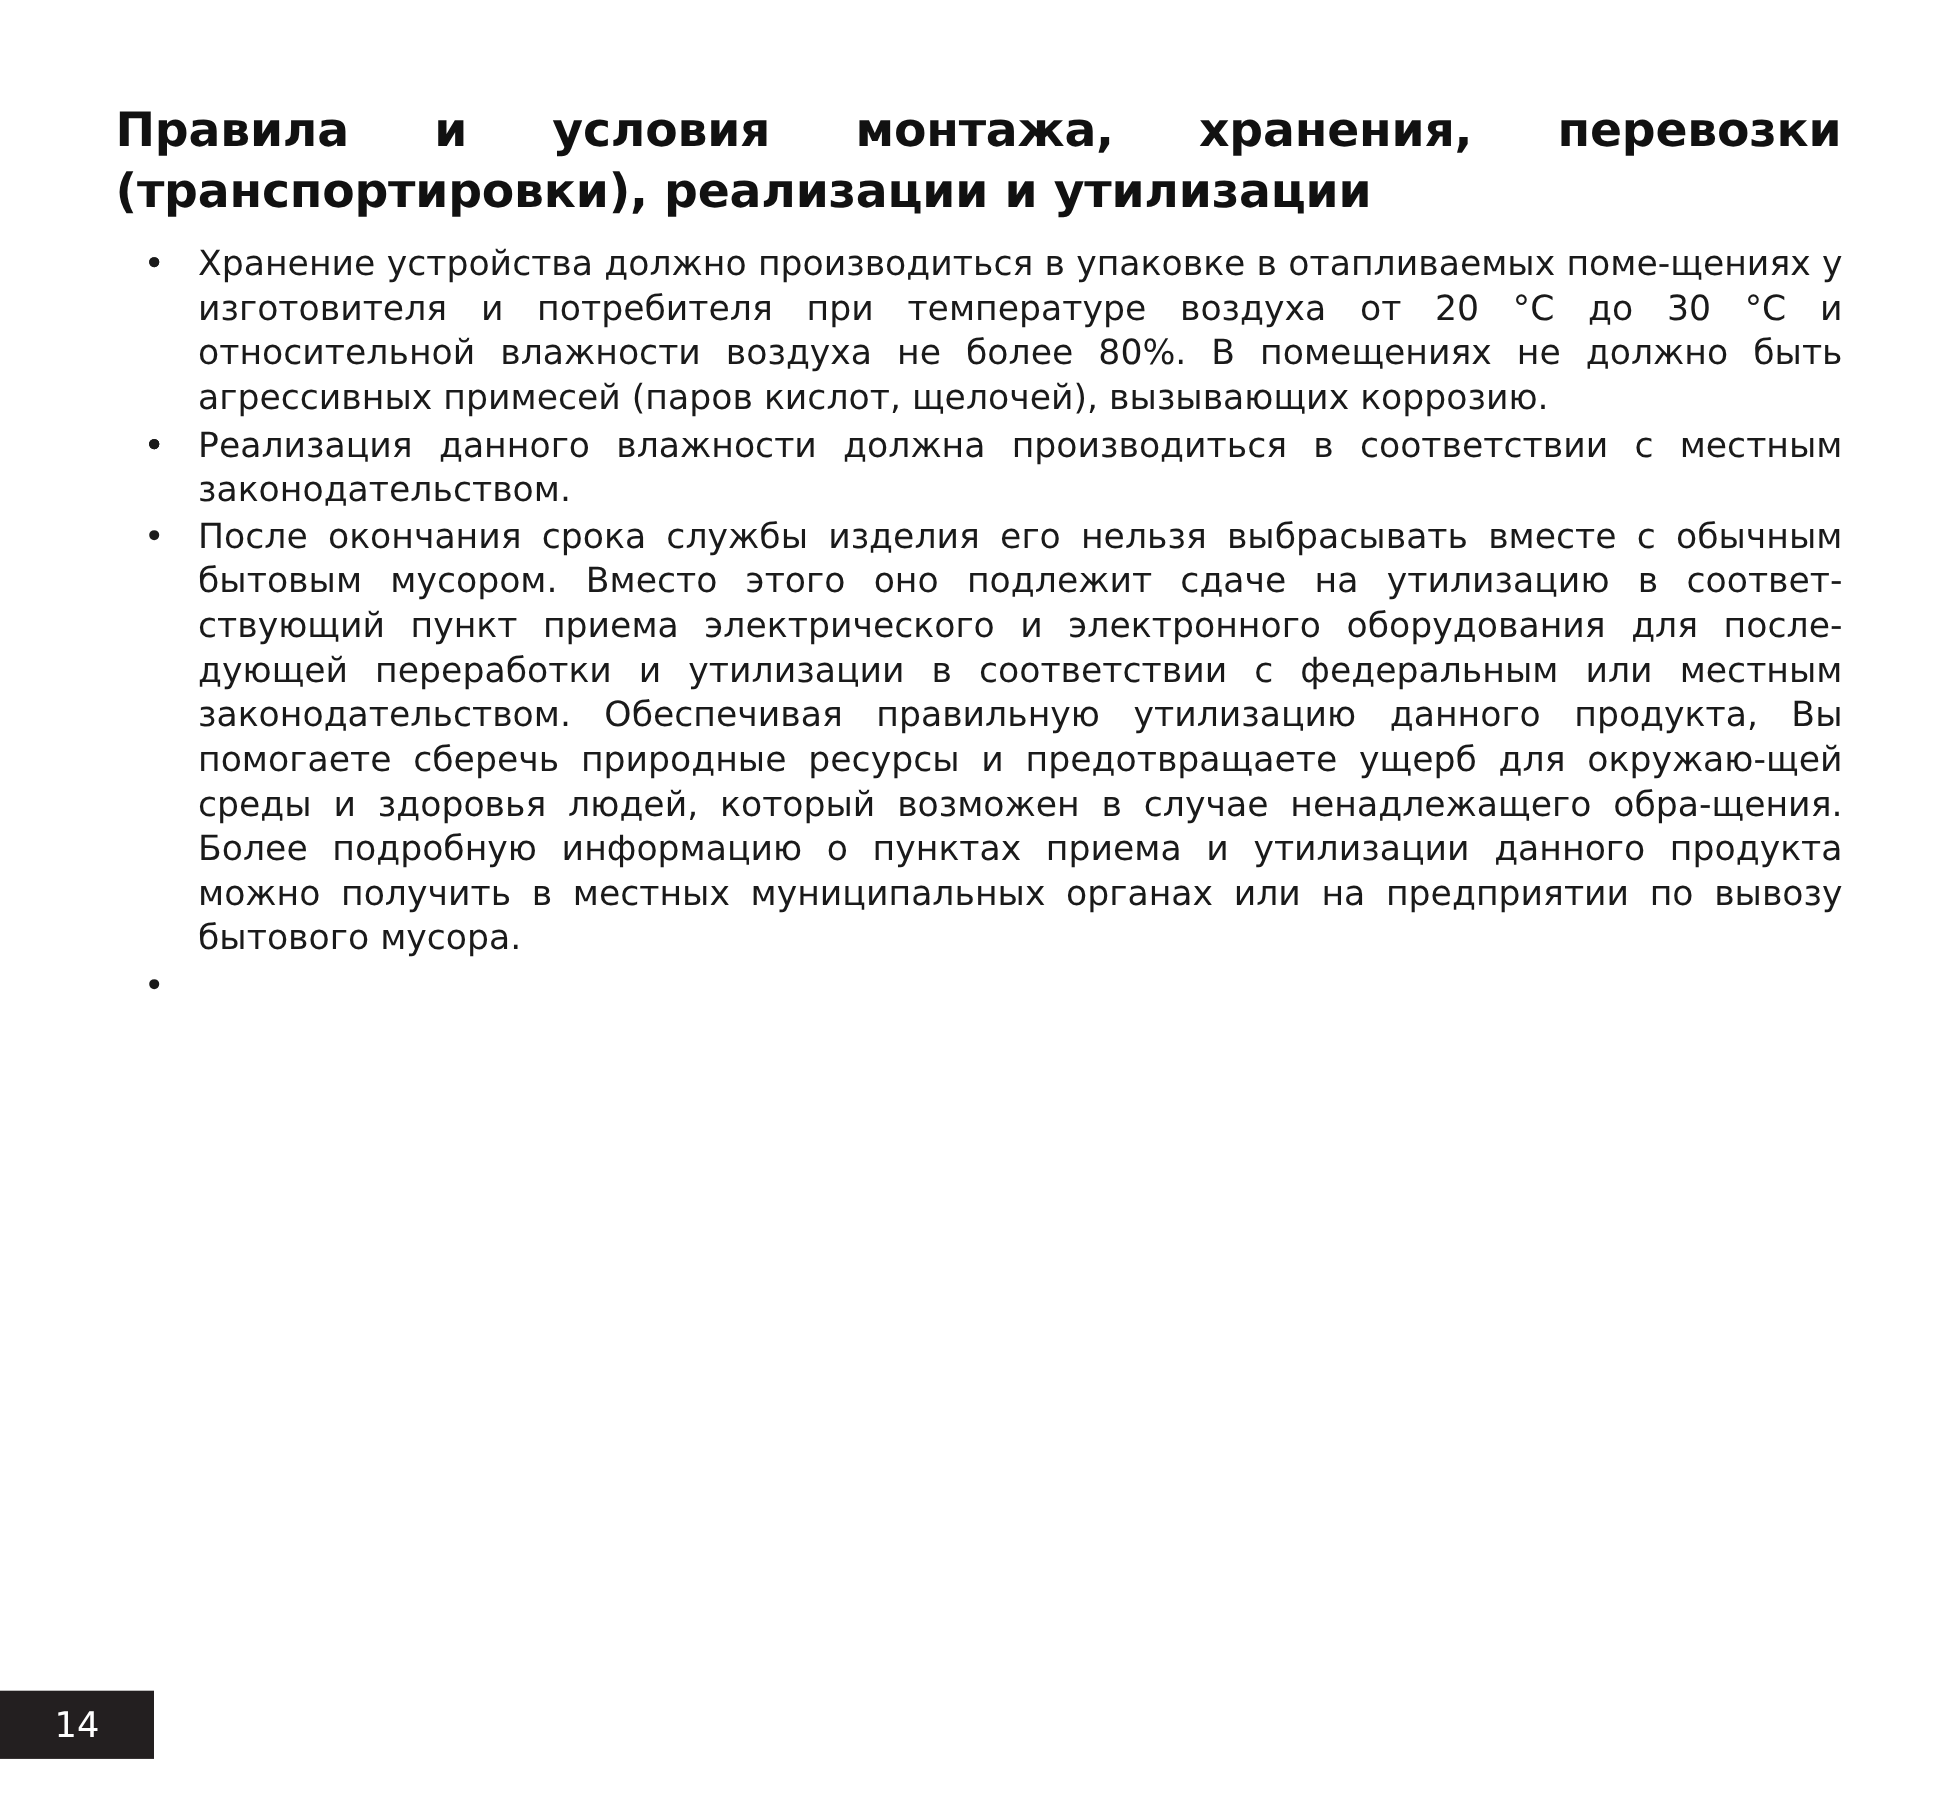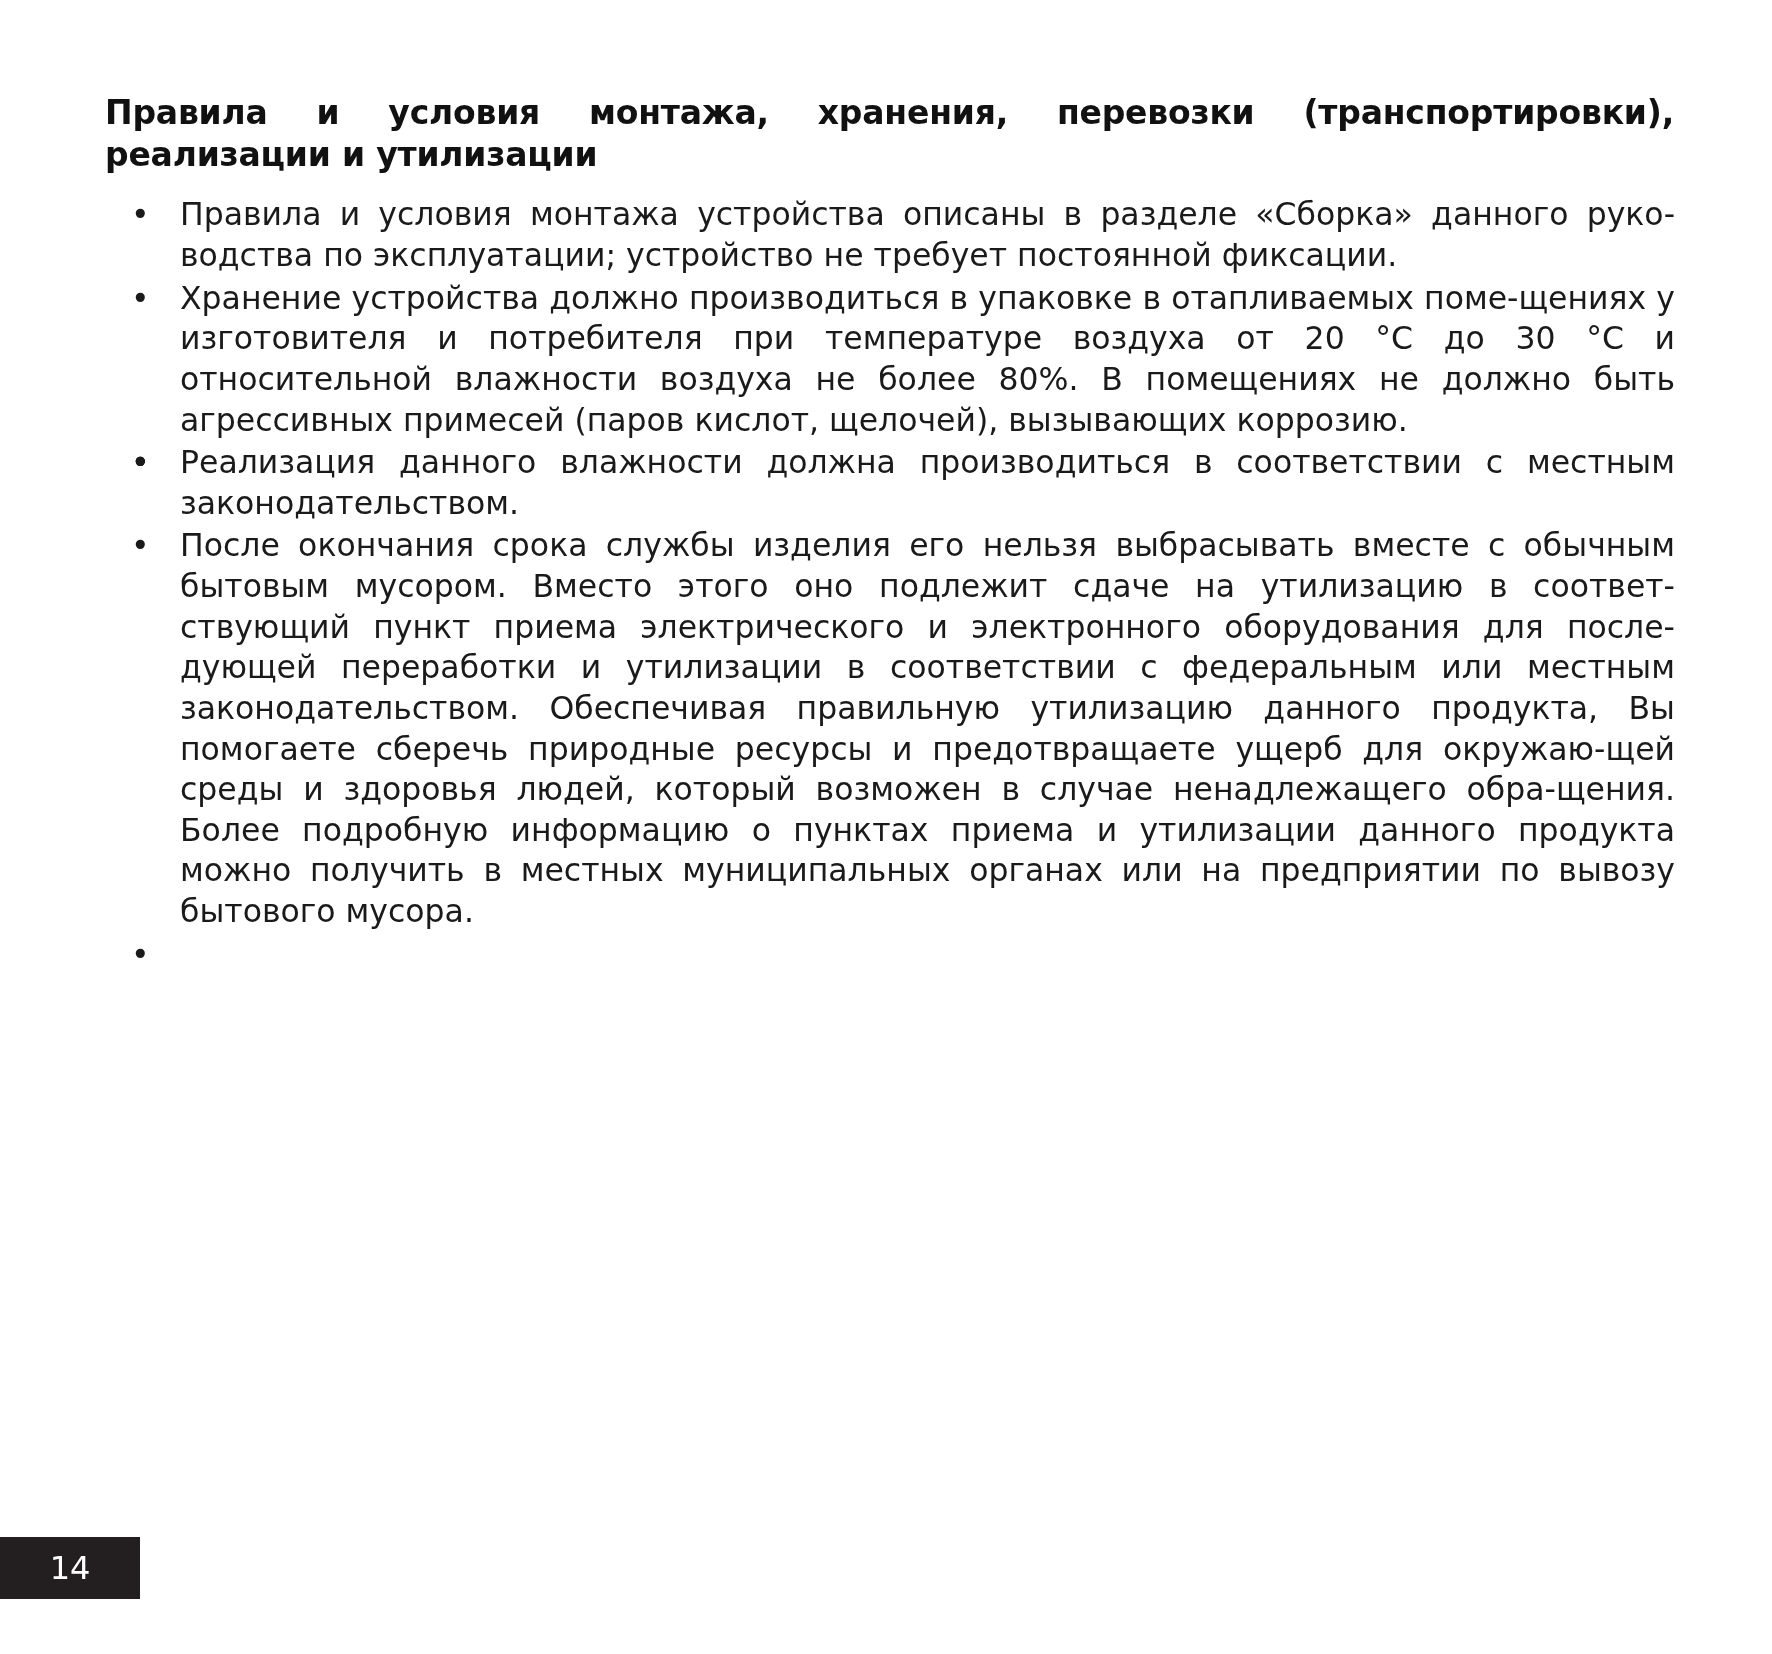"Правила и условия монтажа, хранения," .page-title { font-size: 33px -> 43px }
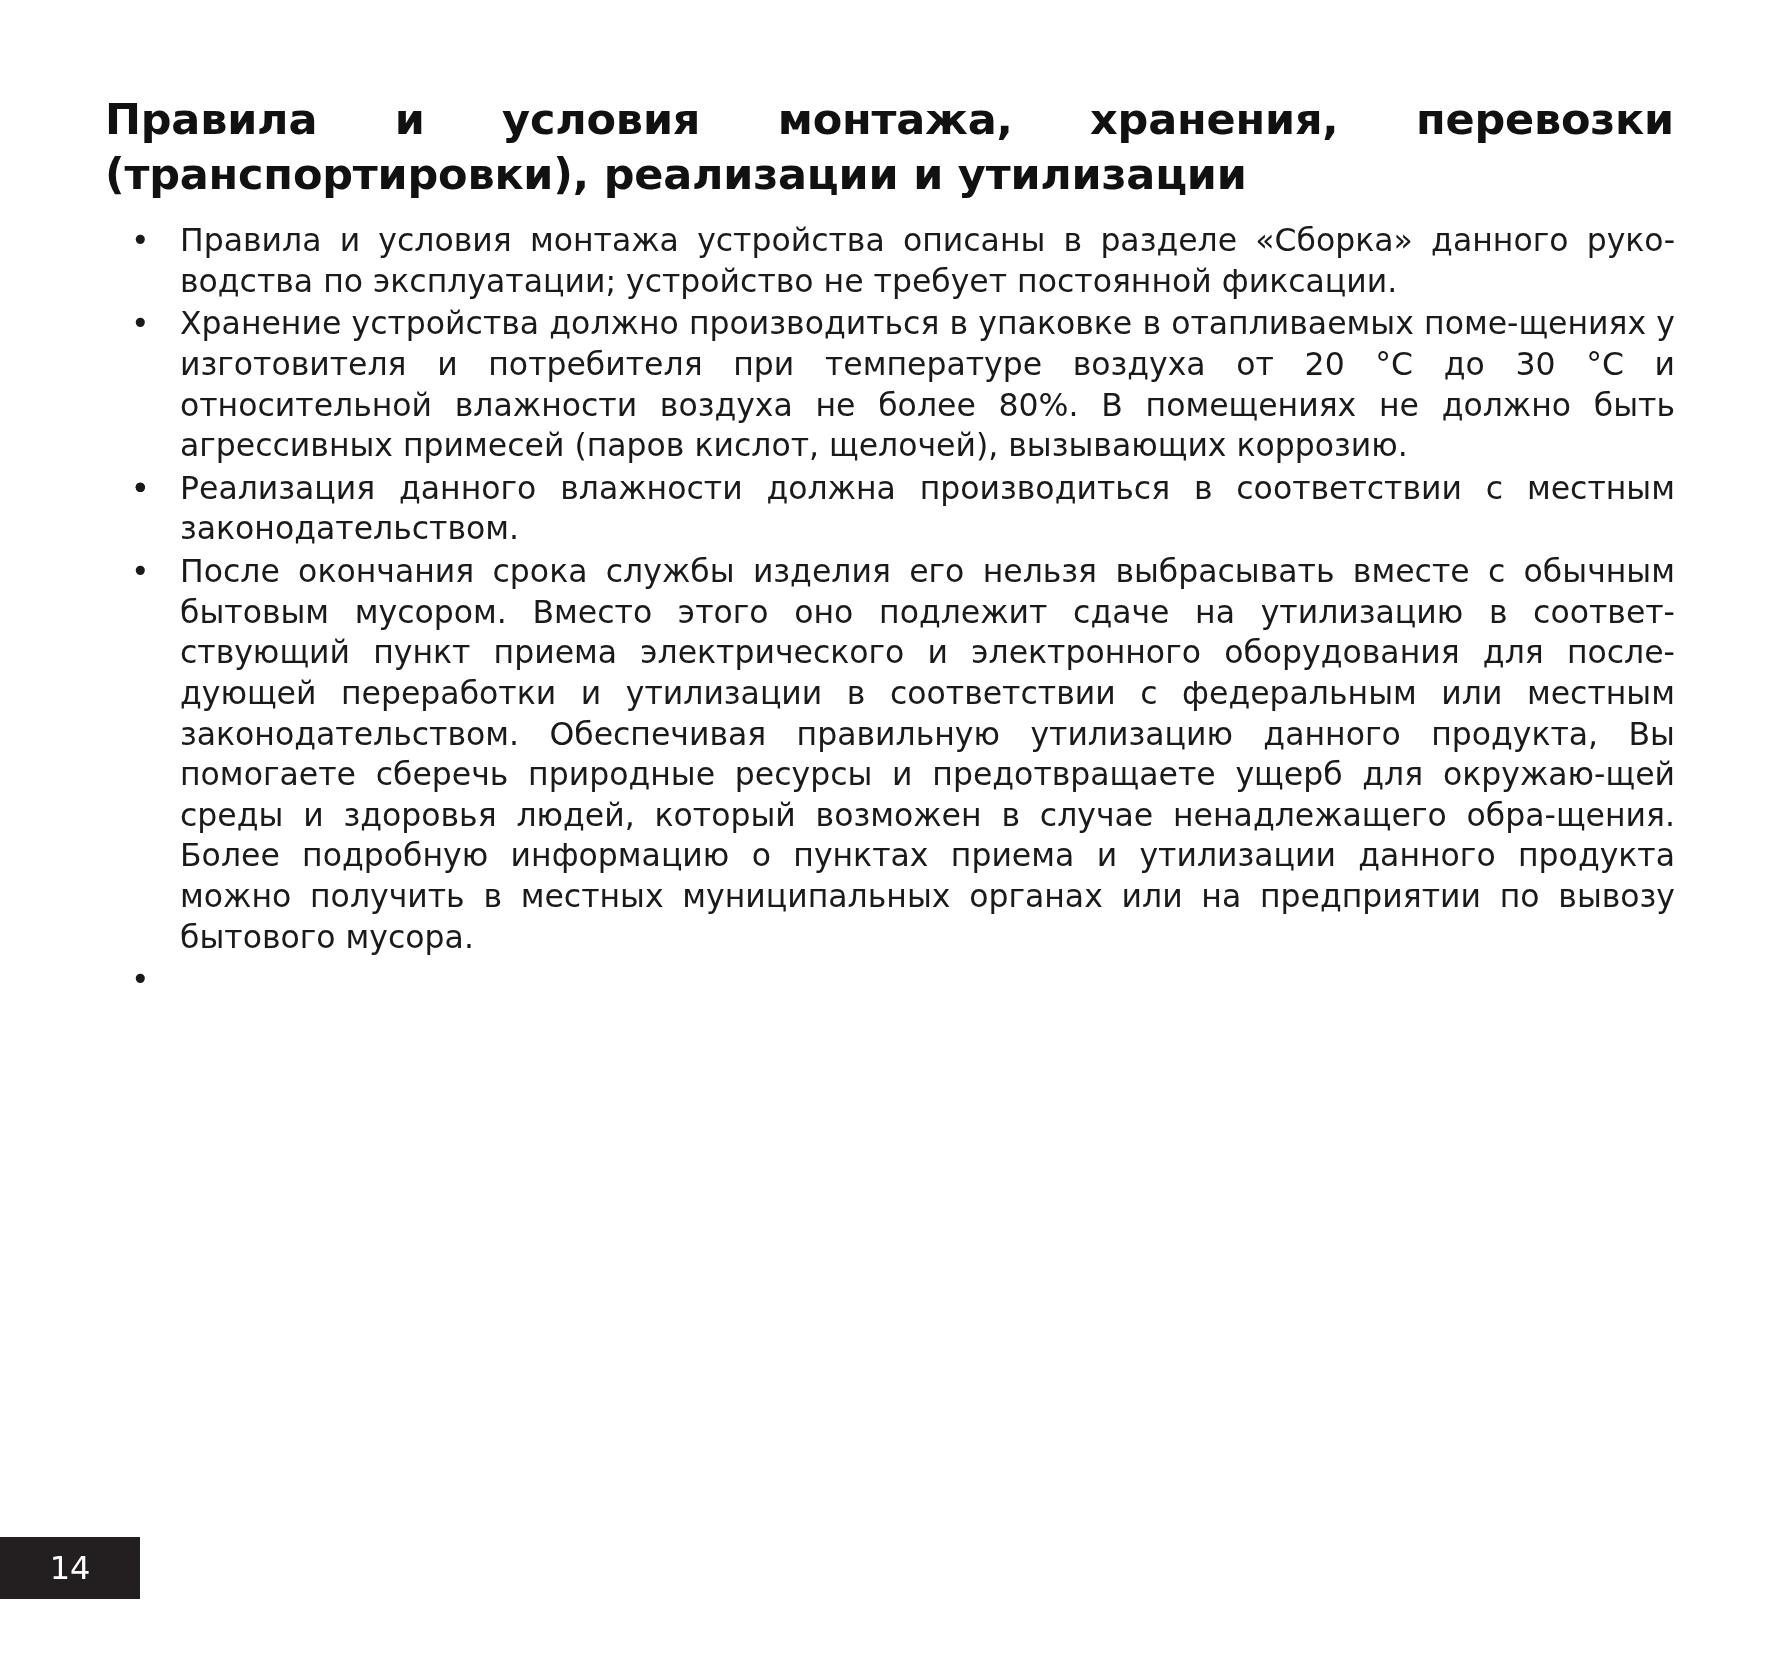"Правила и условия монтажа устройства" span { html: <span>Правила и условия монтажа устройства описаны в разделе «Сборка» данного руко-водства по эксплуатации; устройство не требует постоянной фиксации.</span> -> none }
